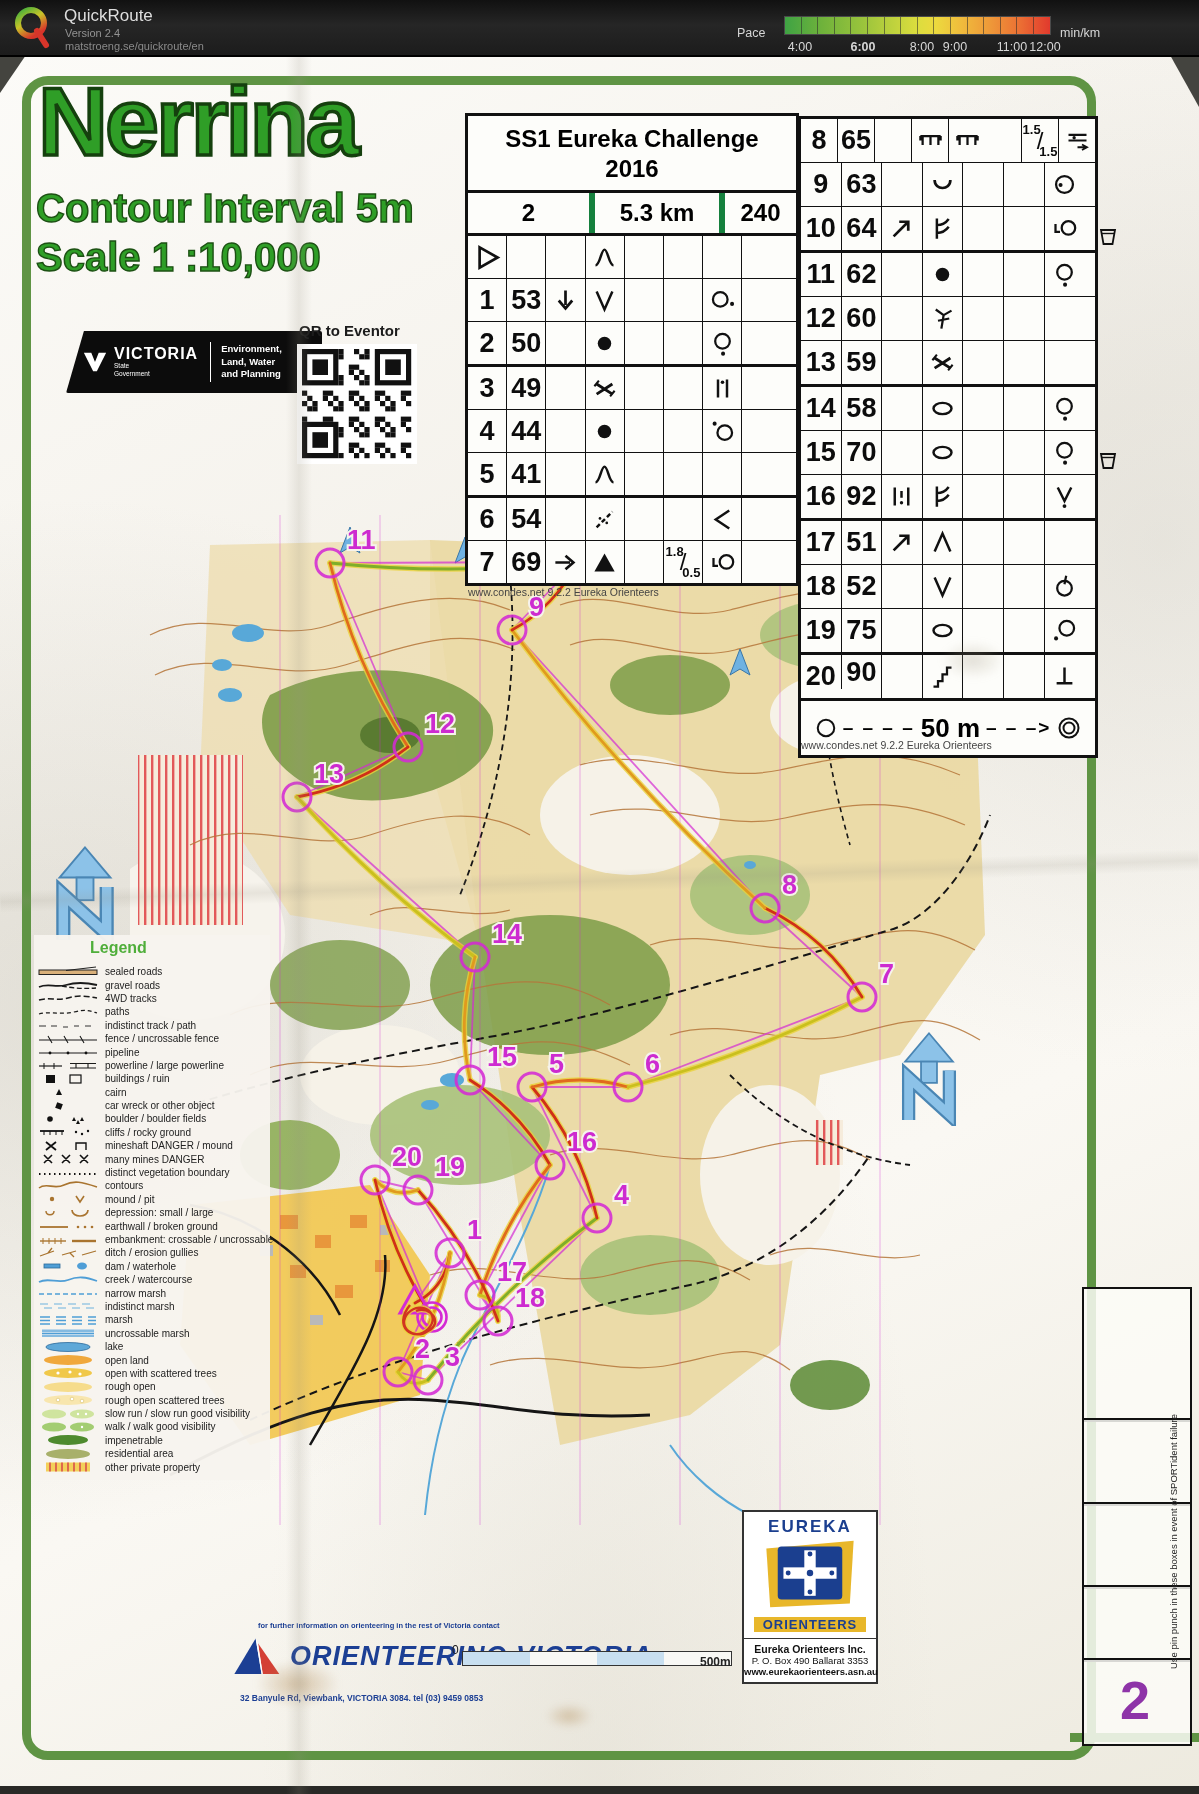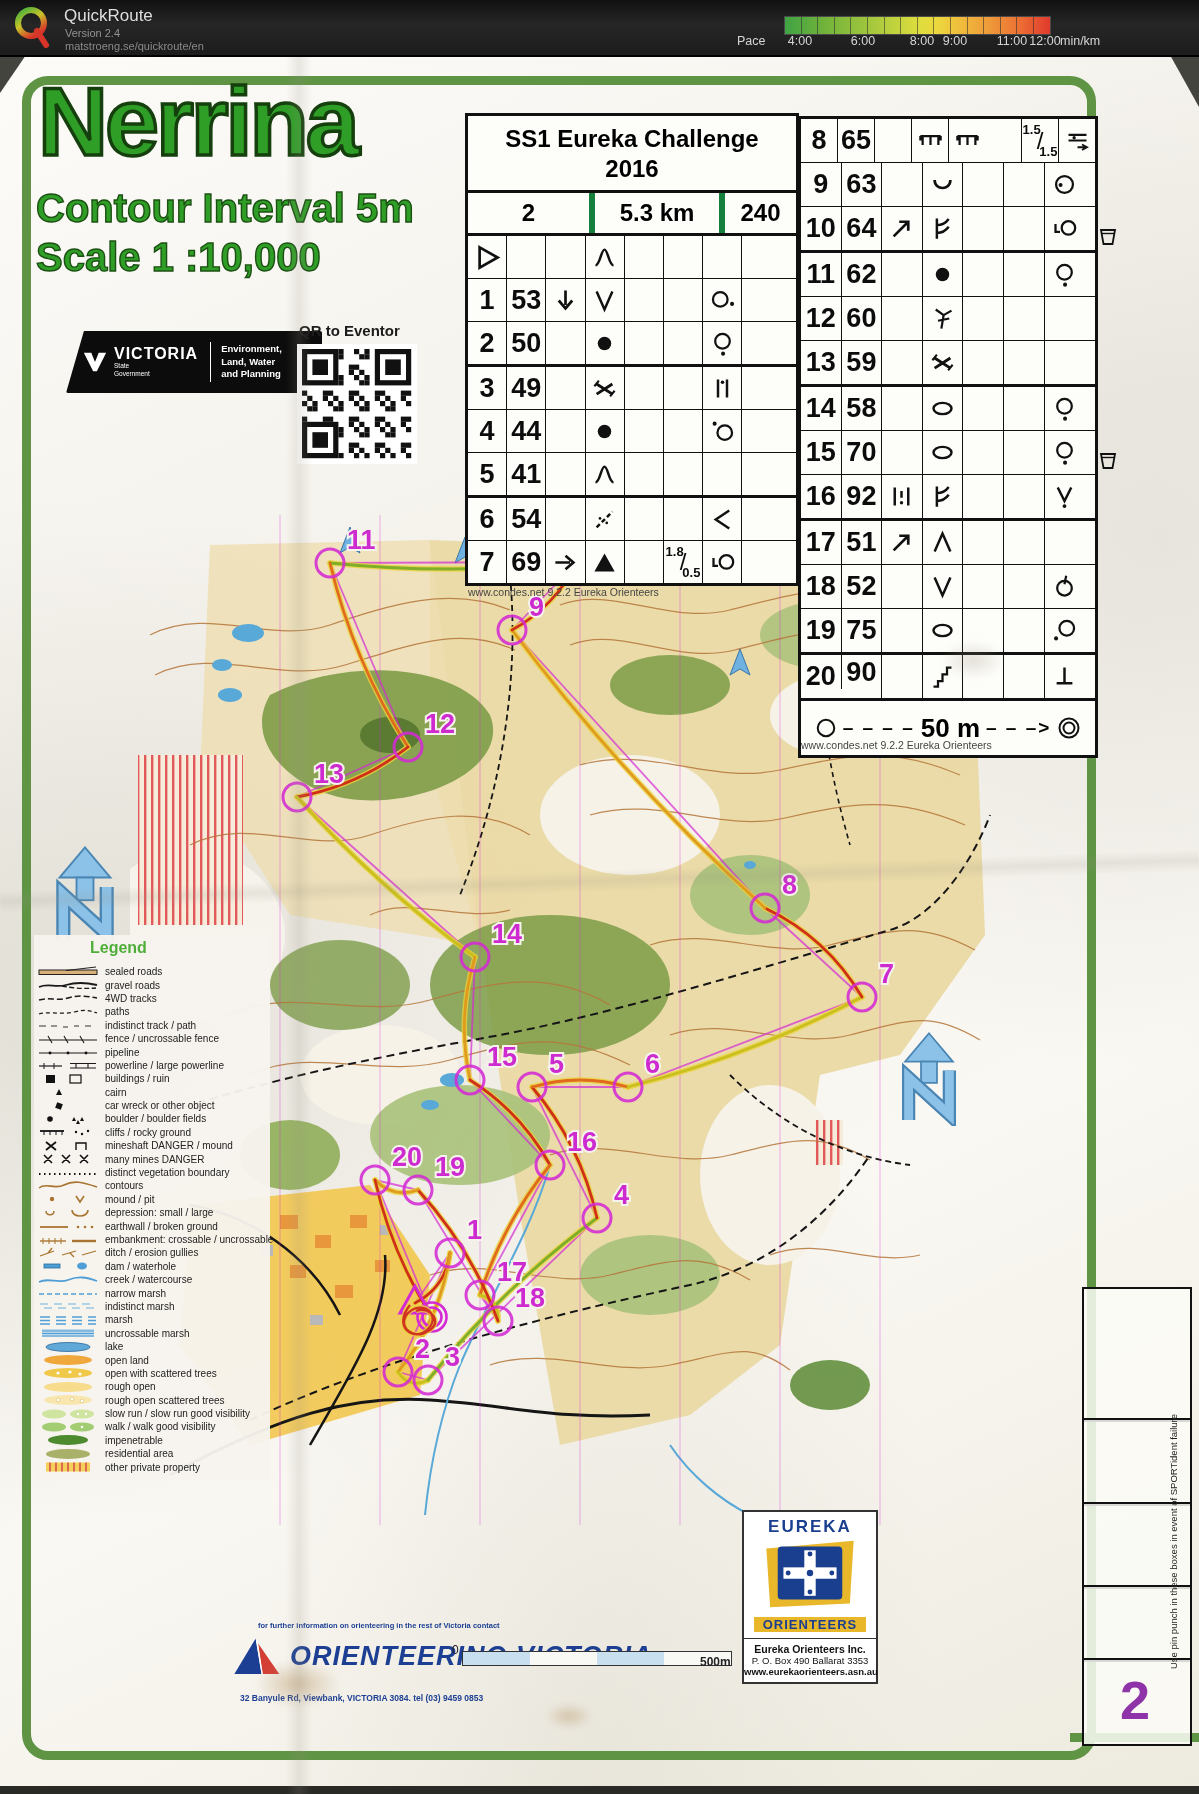"Pace" .pace-label,.pace-tick,.pace-unit { top: 34px -> 26px }
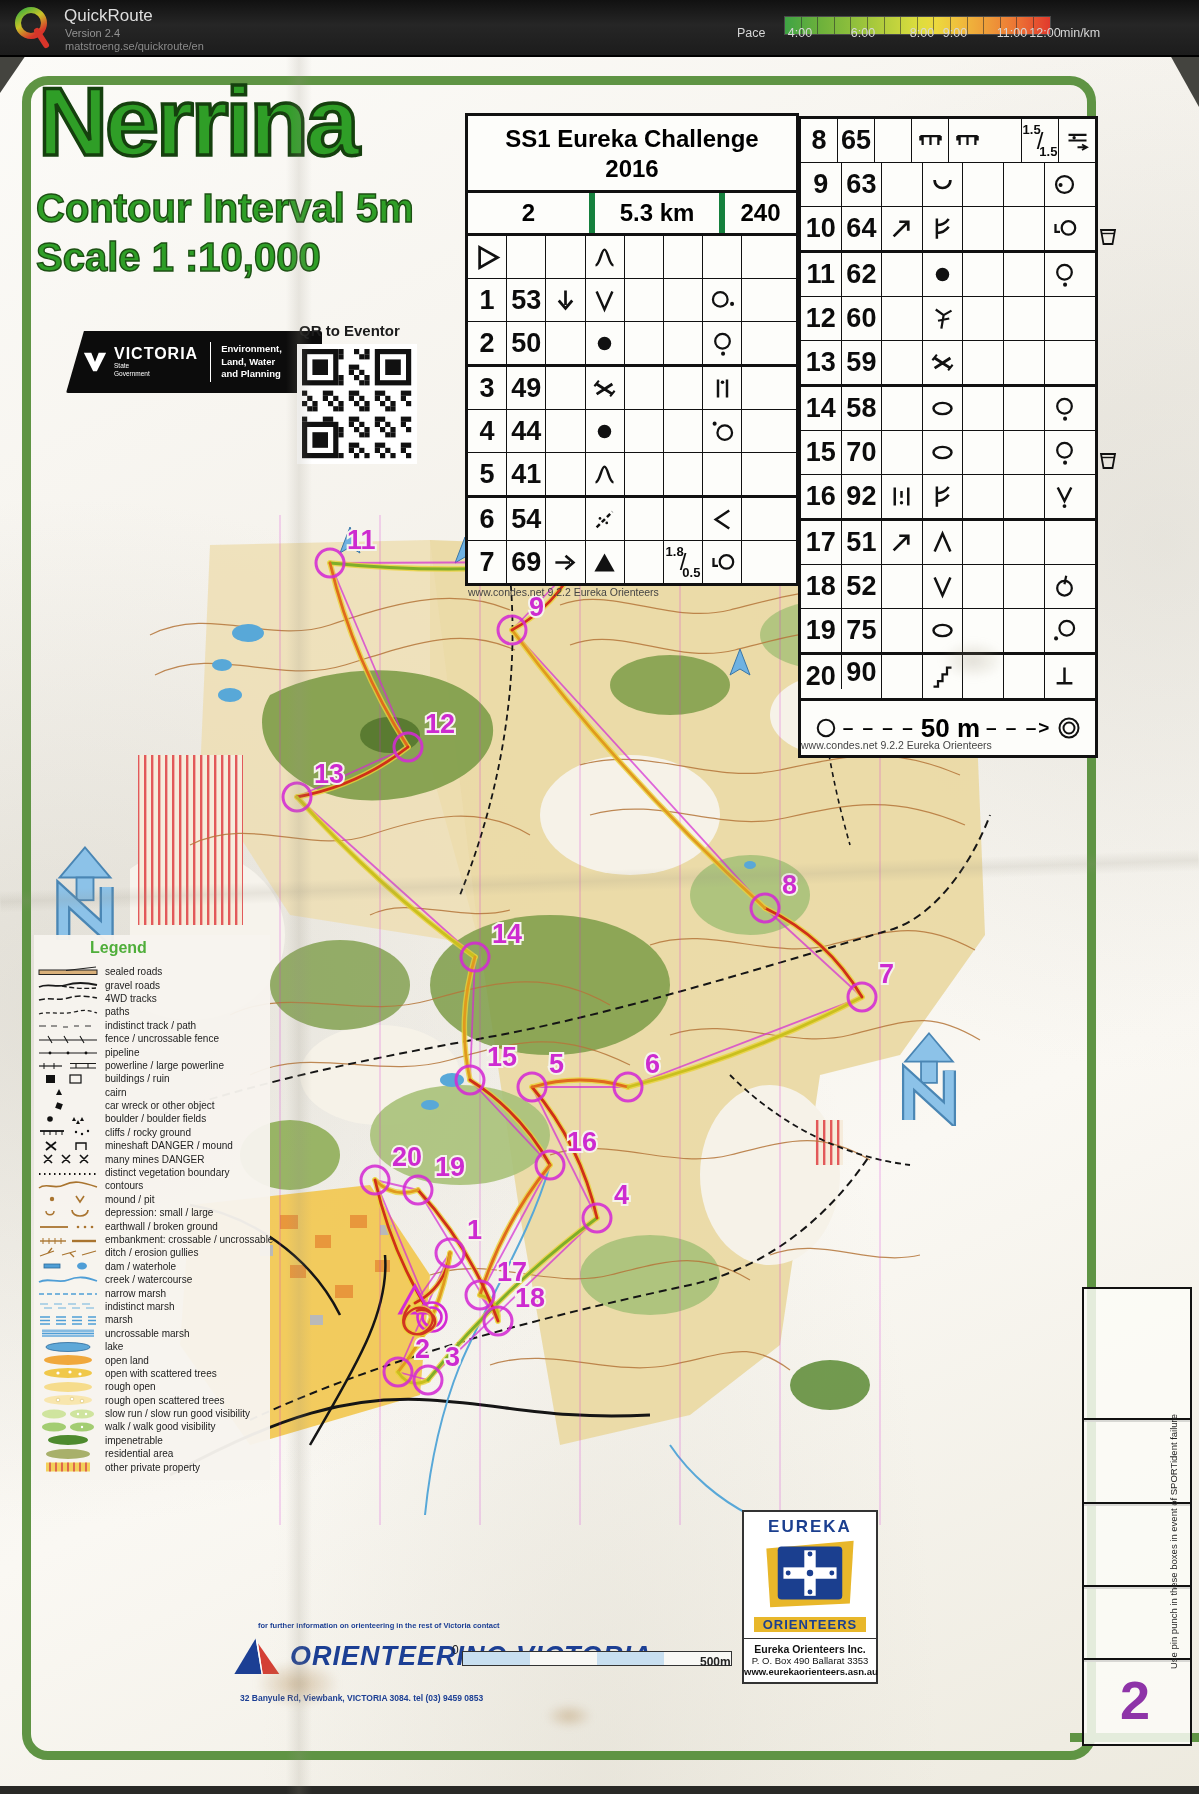"4:00" .pace-tick { margin-top: none -> 14px }
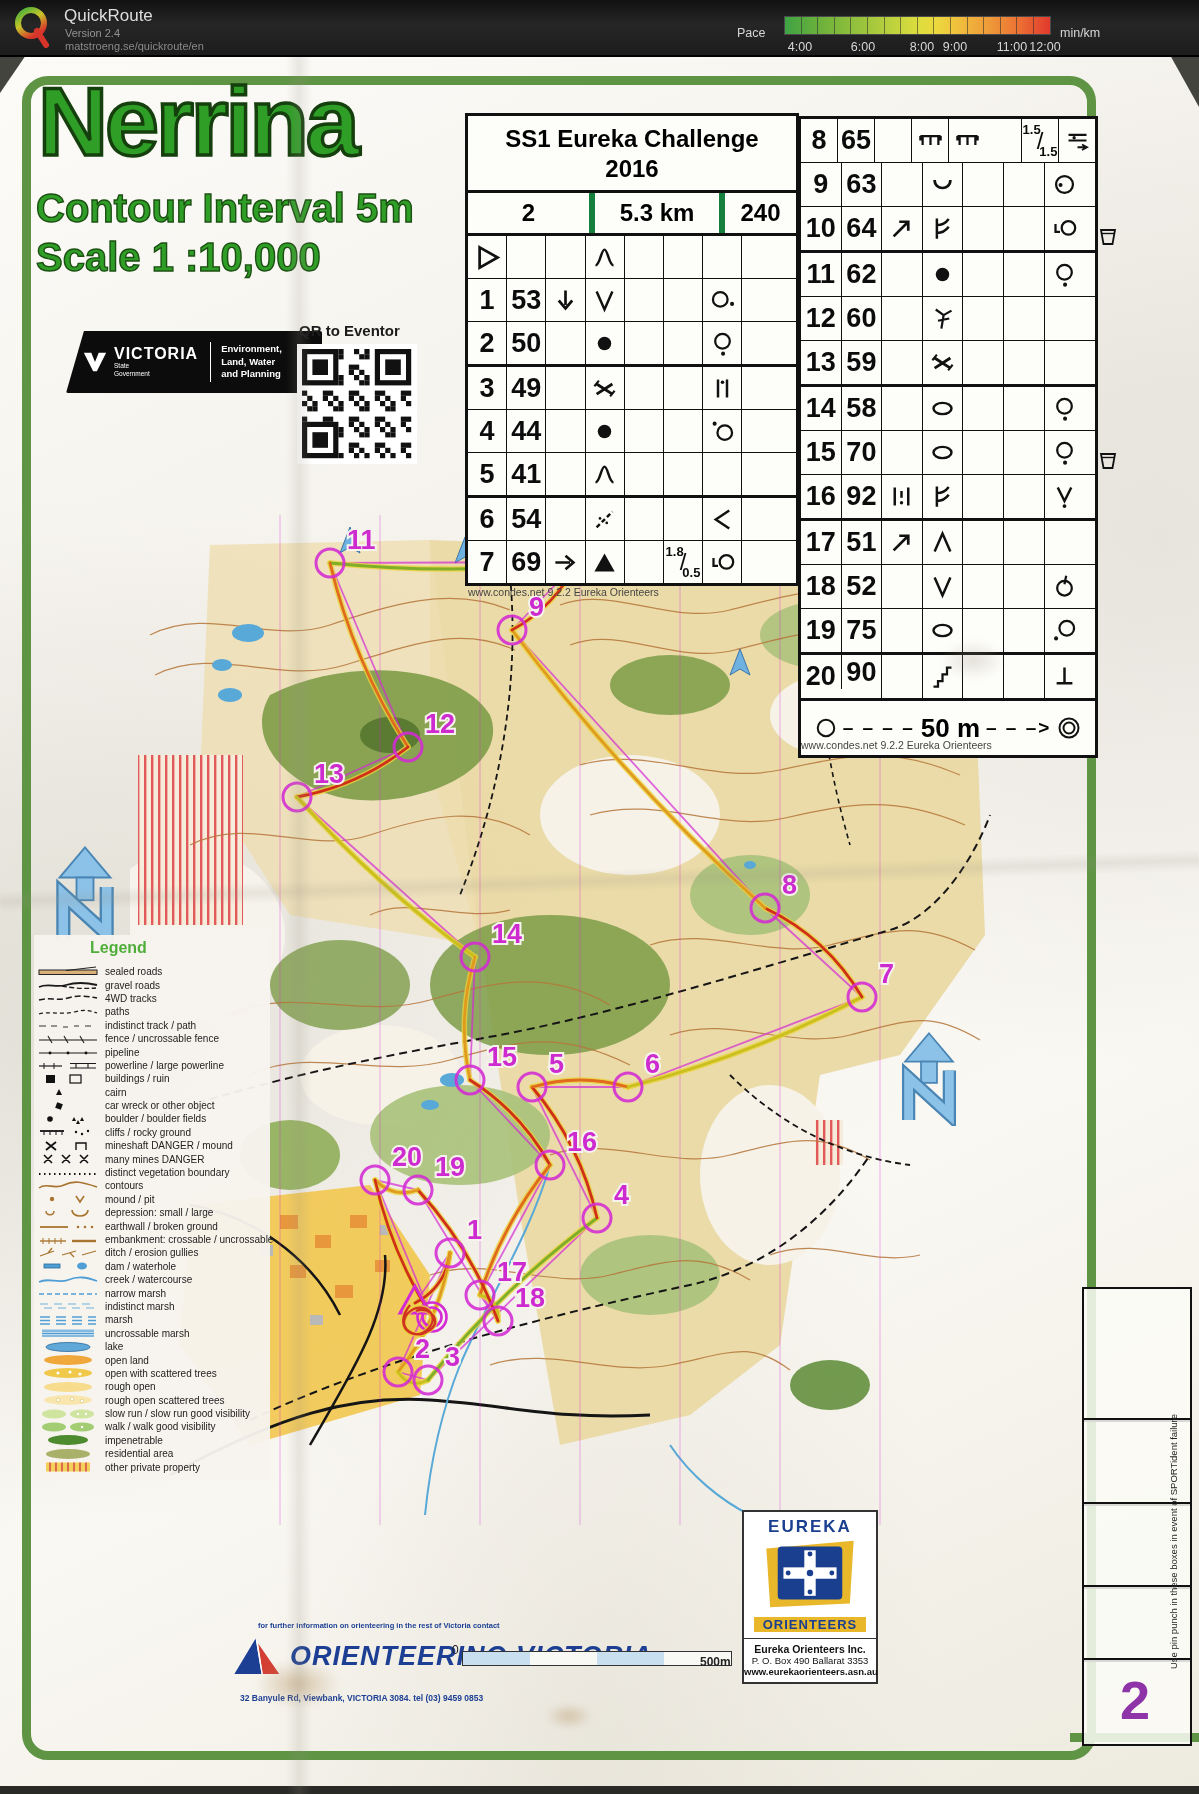"6:00" span.pace-tick { font-weight: none -> bold }
